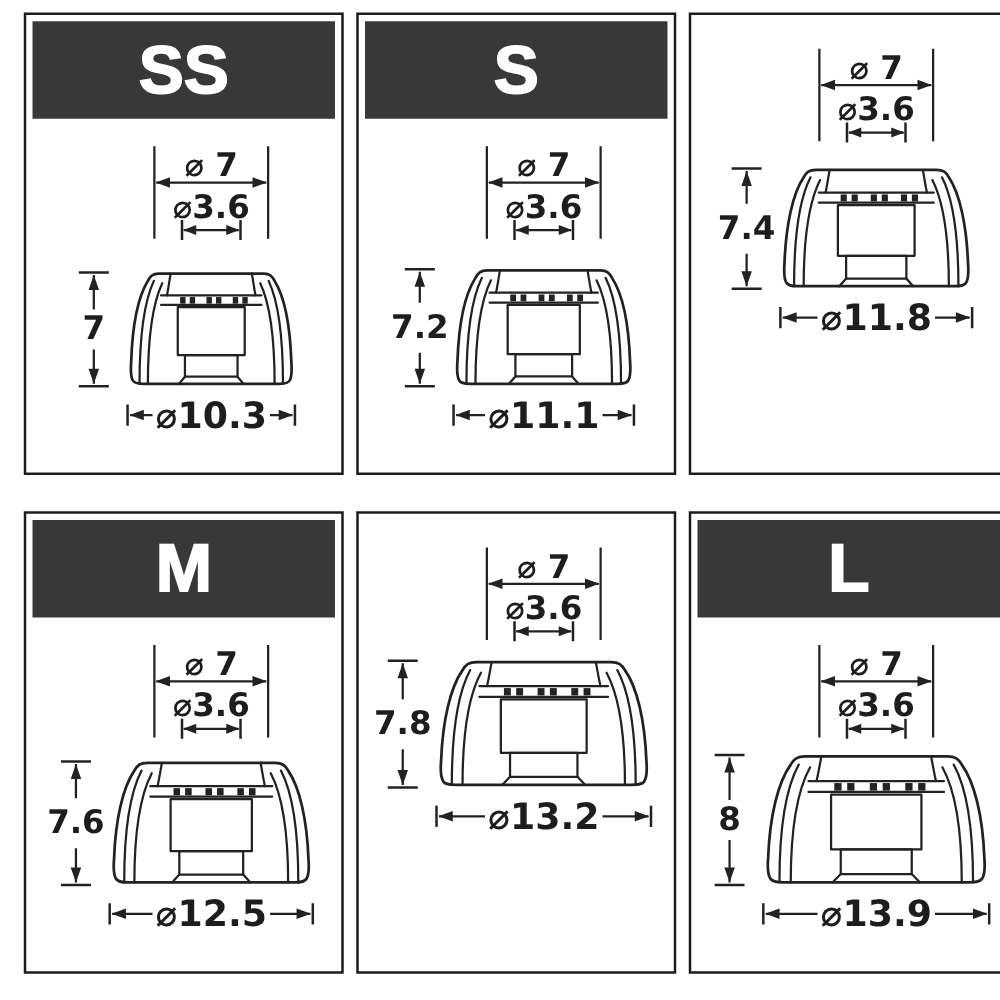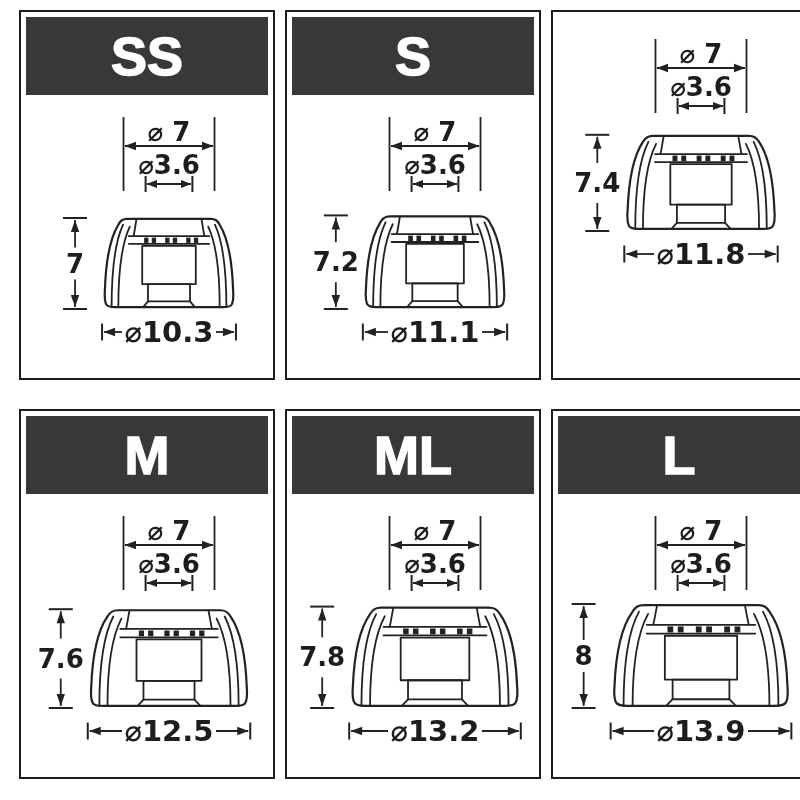"ML" header.panel-header { html: <header> <h2>ML</h2> </header> -> none }
